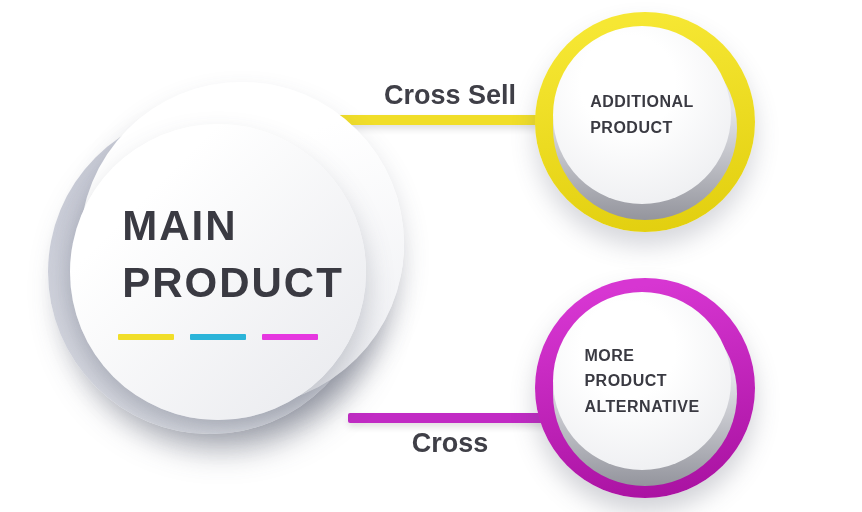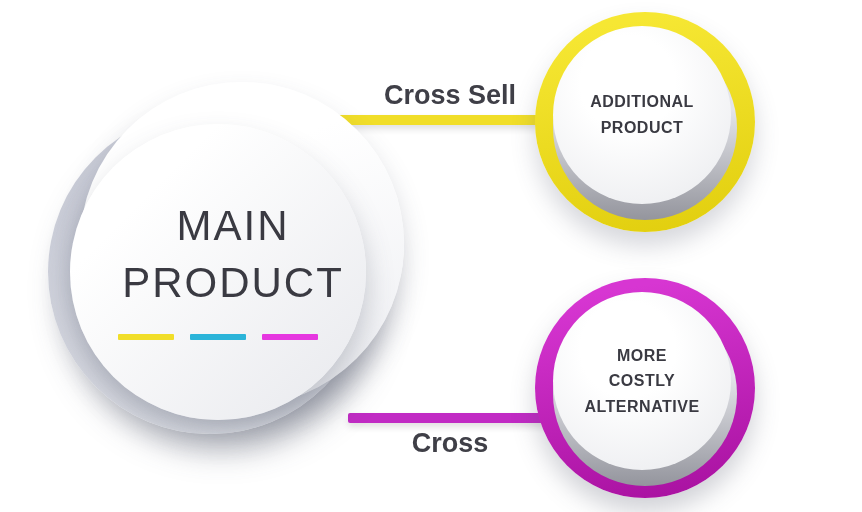"ADDITIONAL" .node-title { text-align: center -> left }
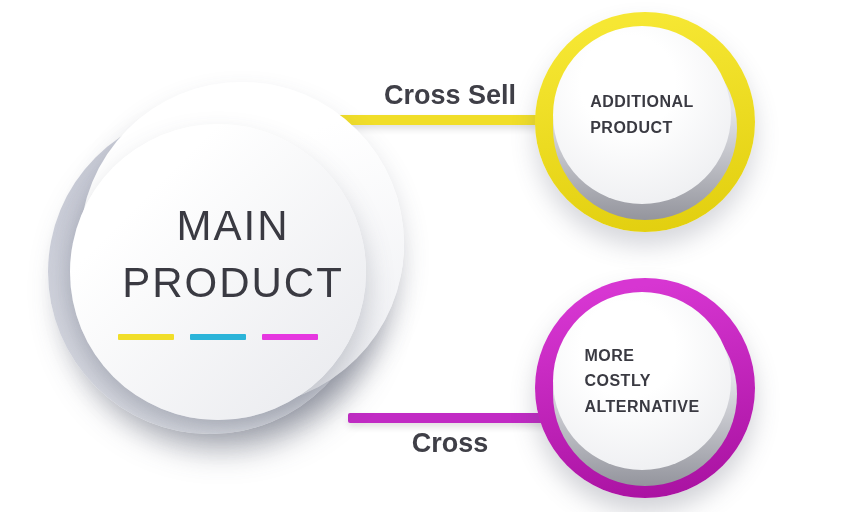"MAIN" .main-title { font-weight: normal -> bold; text-align: center -> none }
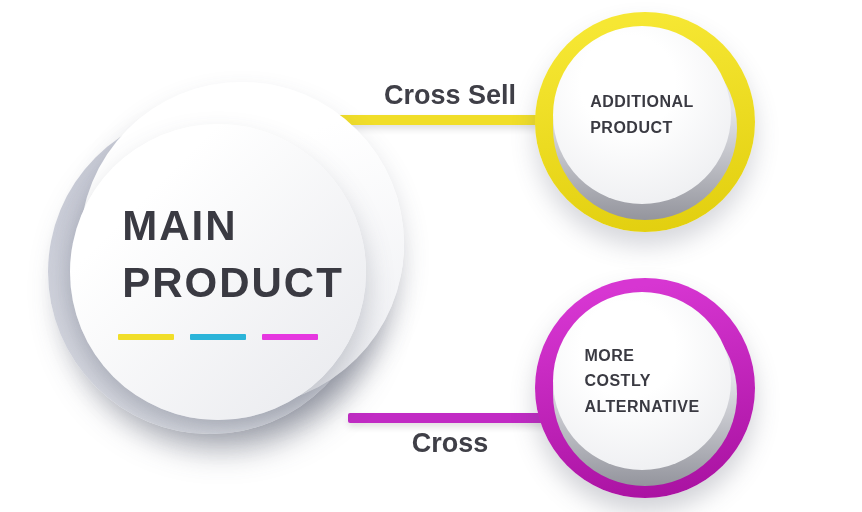"MORE" div.node-title { text: COSTLY -> PRODUCT }
